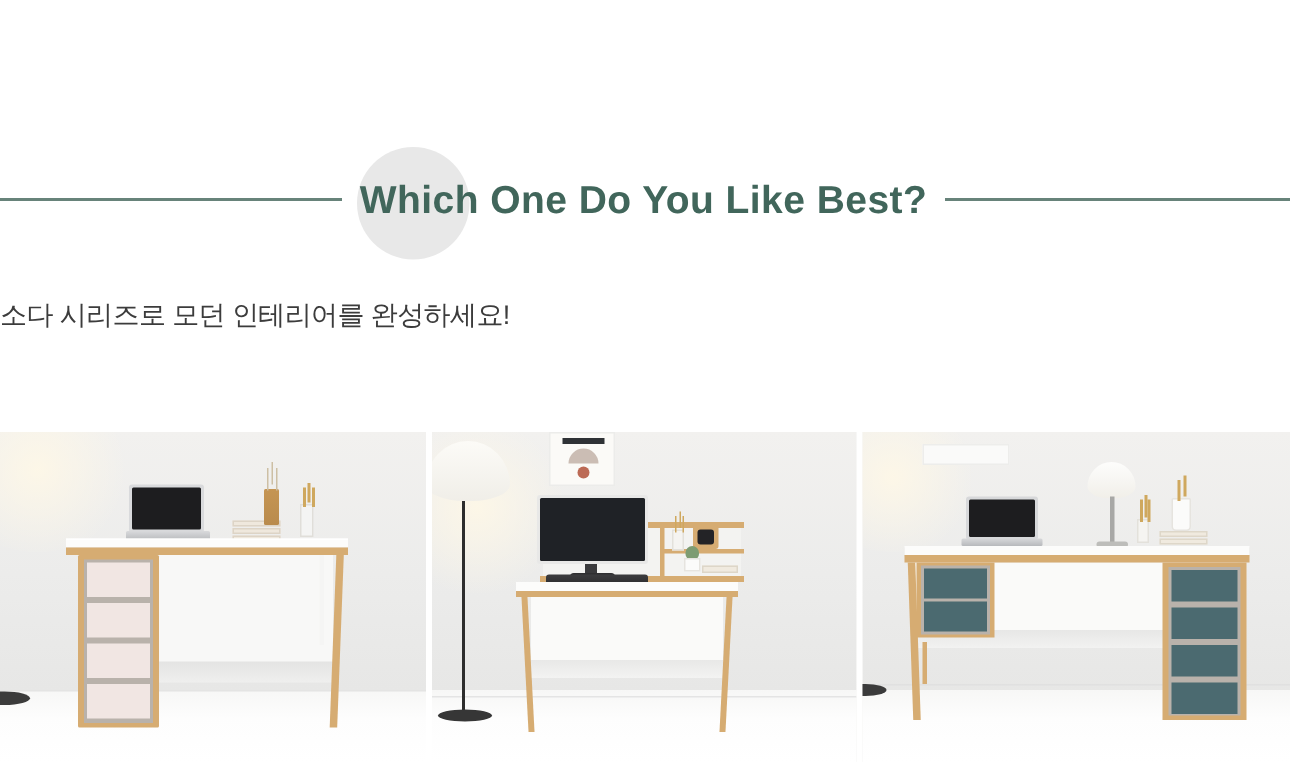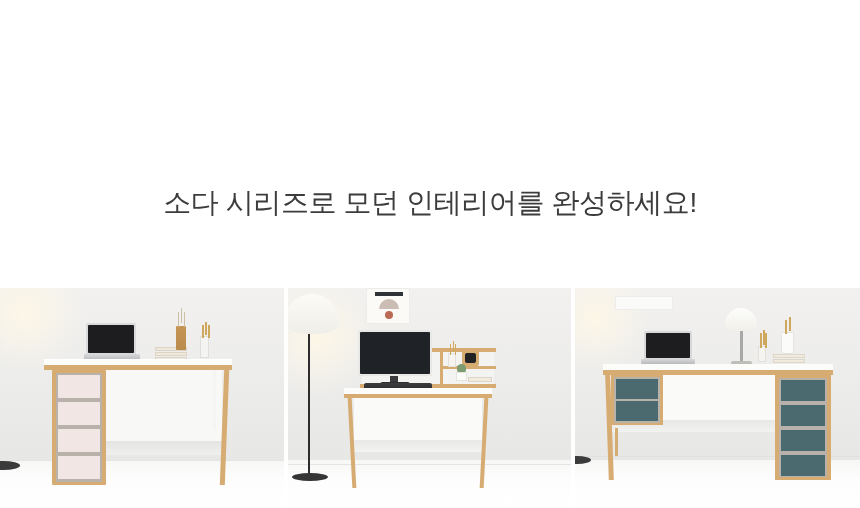"Which One Do You Like" div.headline-row { html: none -> <div> <div></div> <div> <div></div> <div>Which One Do You Like Best?</div> </div> <div></div> </div> }
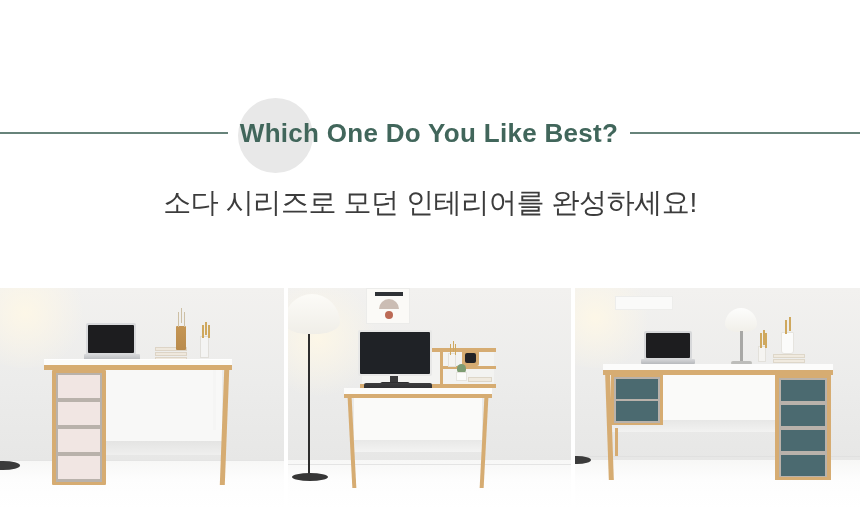"소다 시리즈로 모던 인테리어를 완성하세요!" .subhead { font-size: 28px -> 18px; text-align: center -> left; top: 184px -> 198px }
